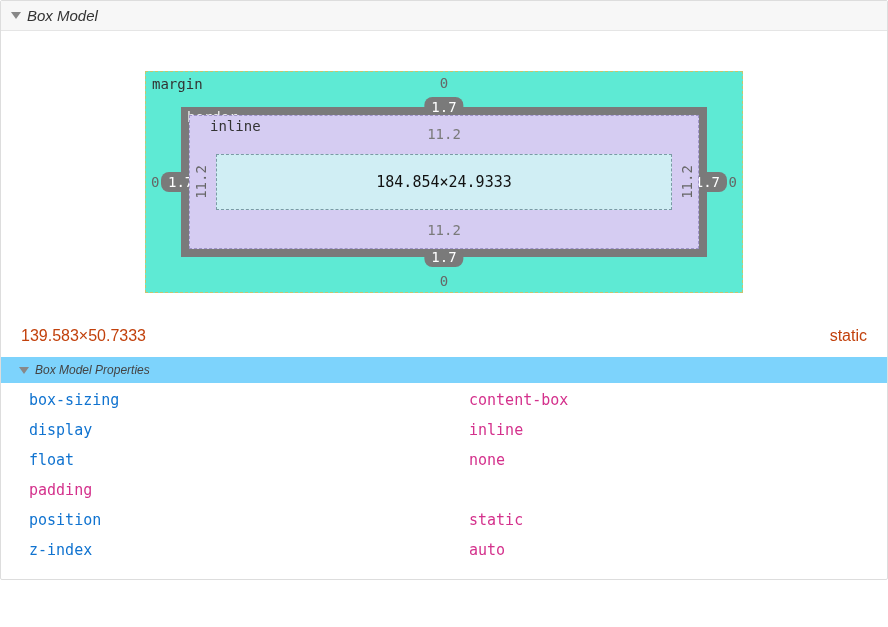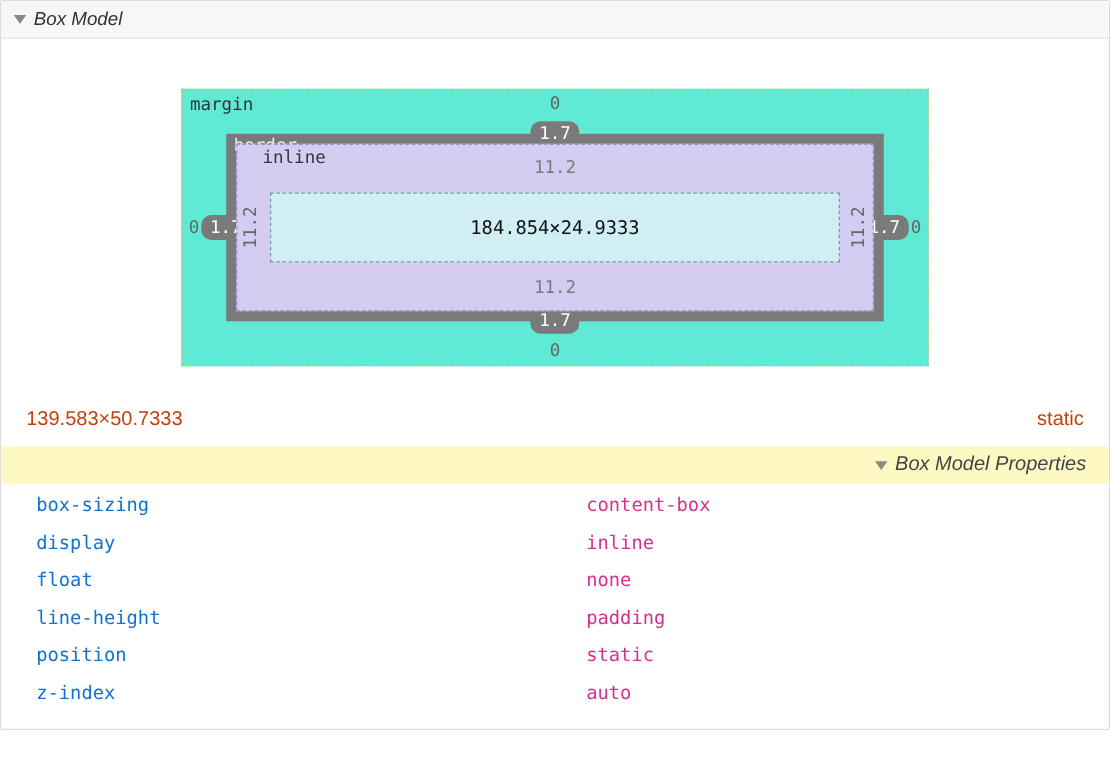"Box Model Properties" .section-header.inner { background: #fef9c3 -> #7dd3fc; font-size: 16px -> 12px; justify-content: flex-end -> none }
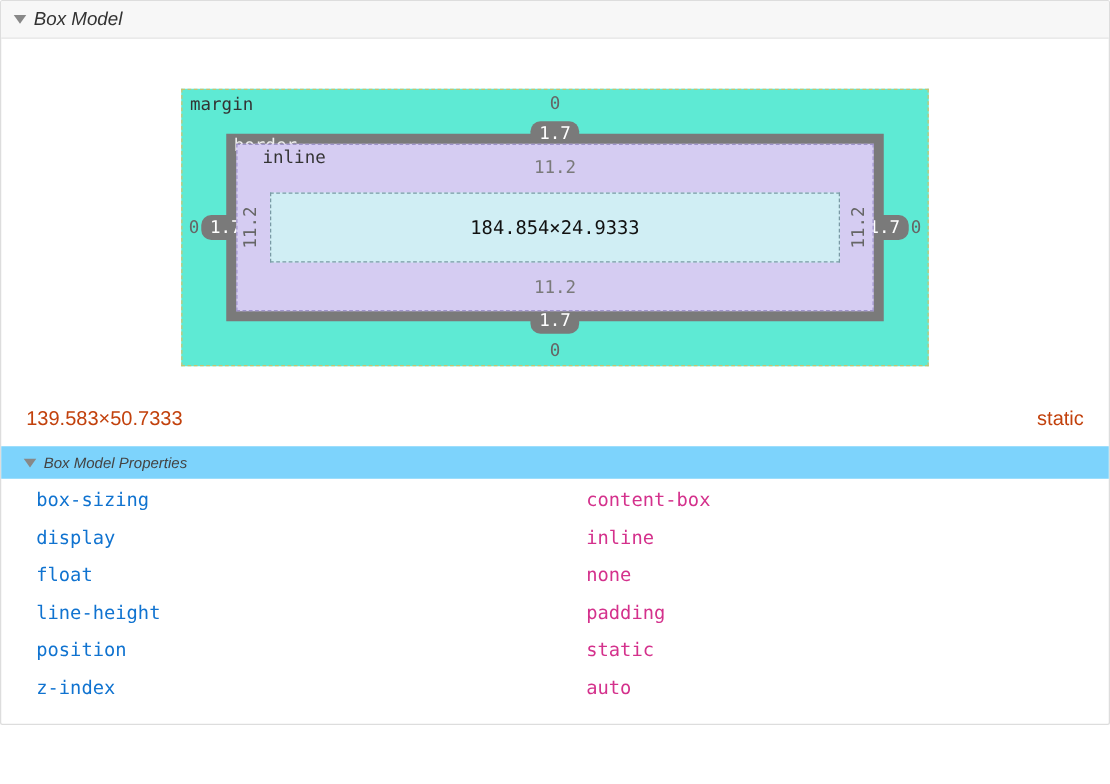"line-height" span.prop-name { html: <span>line-height</span> -> none }
